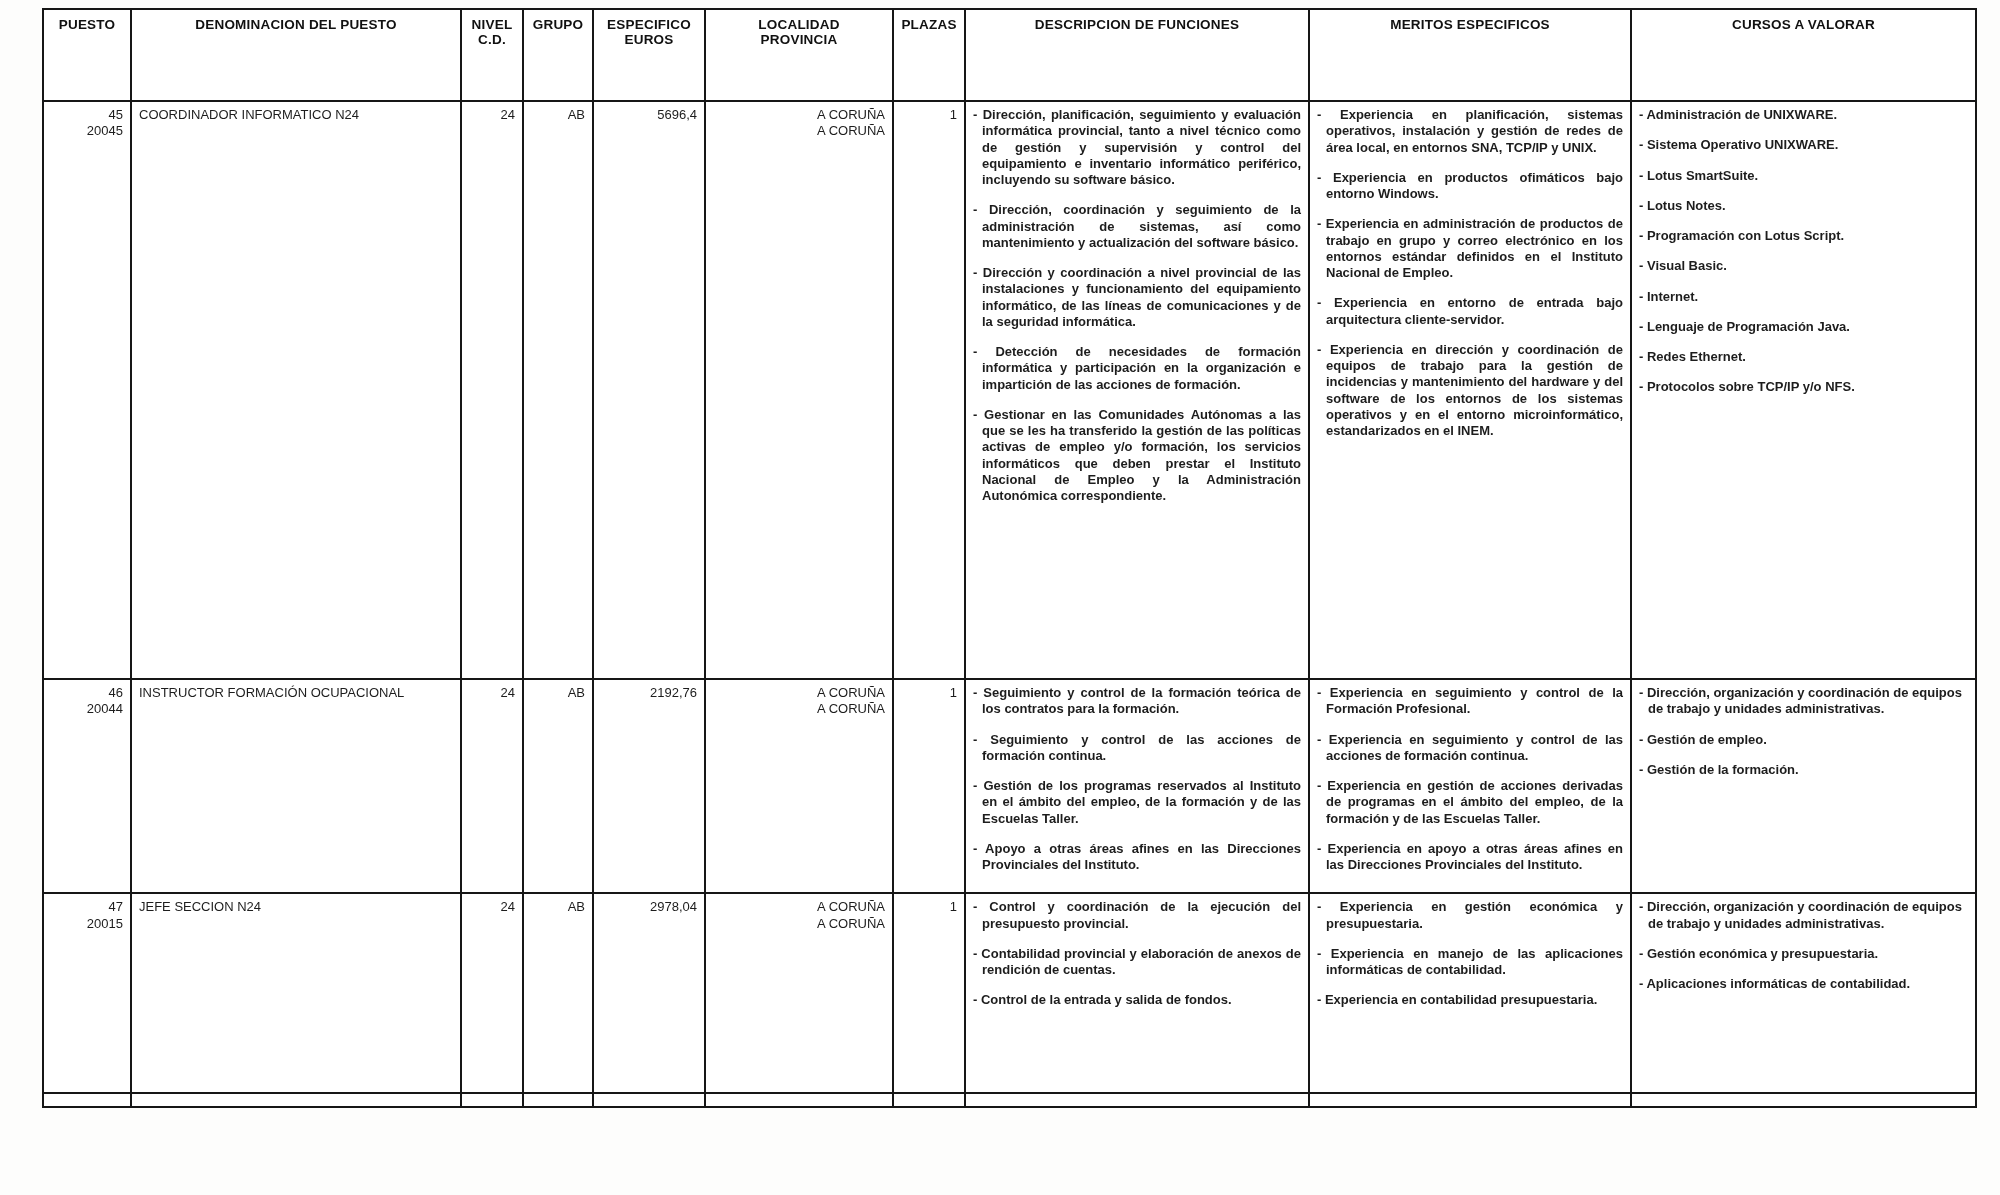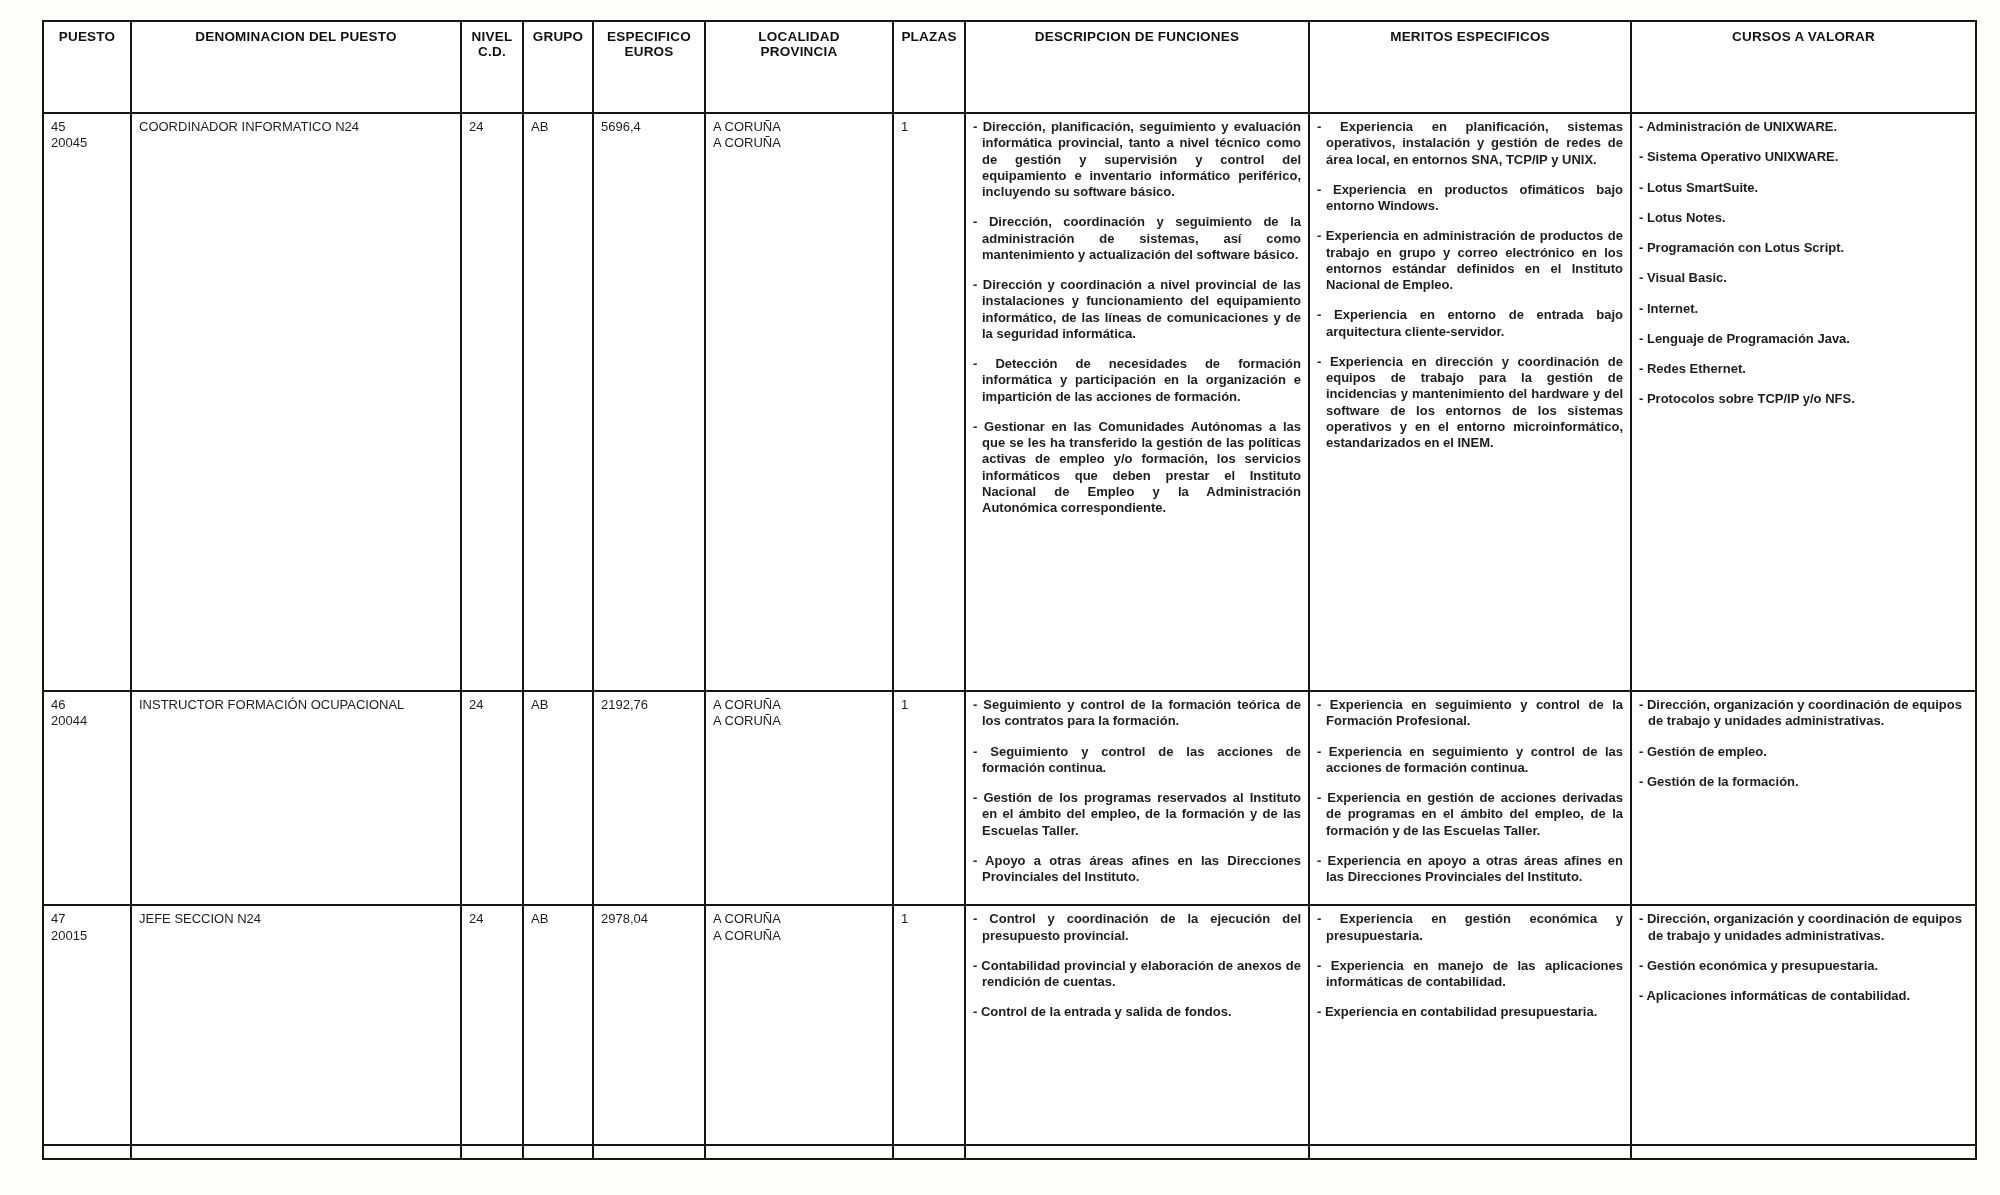"PUESTO" table.rpt { top: 20px -> 8px }
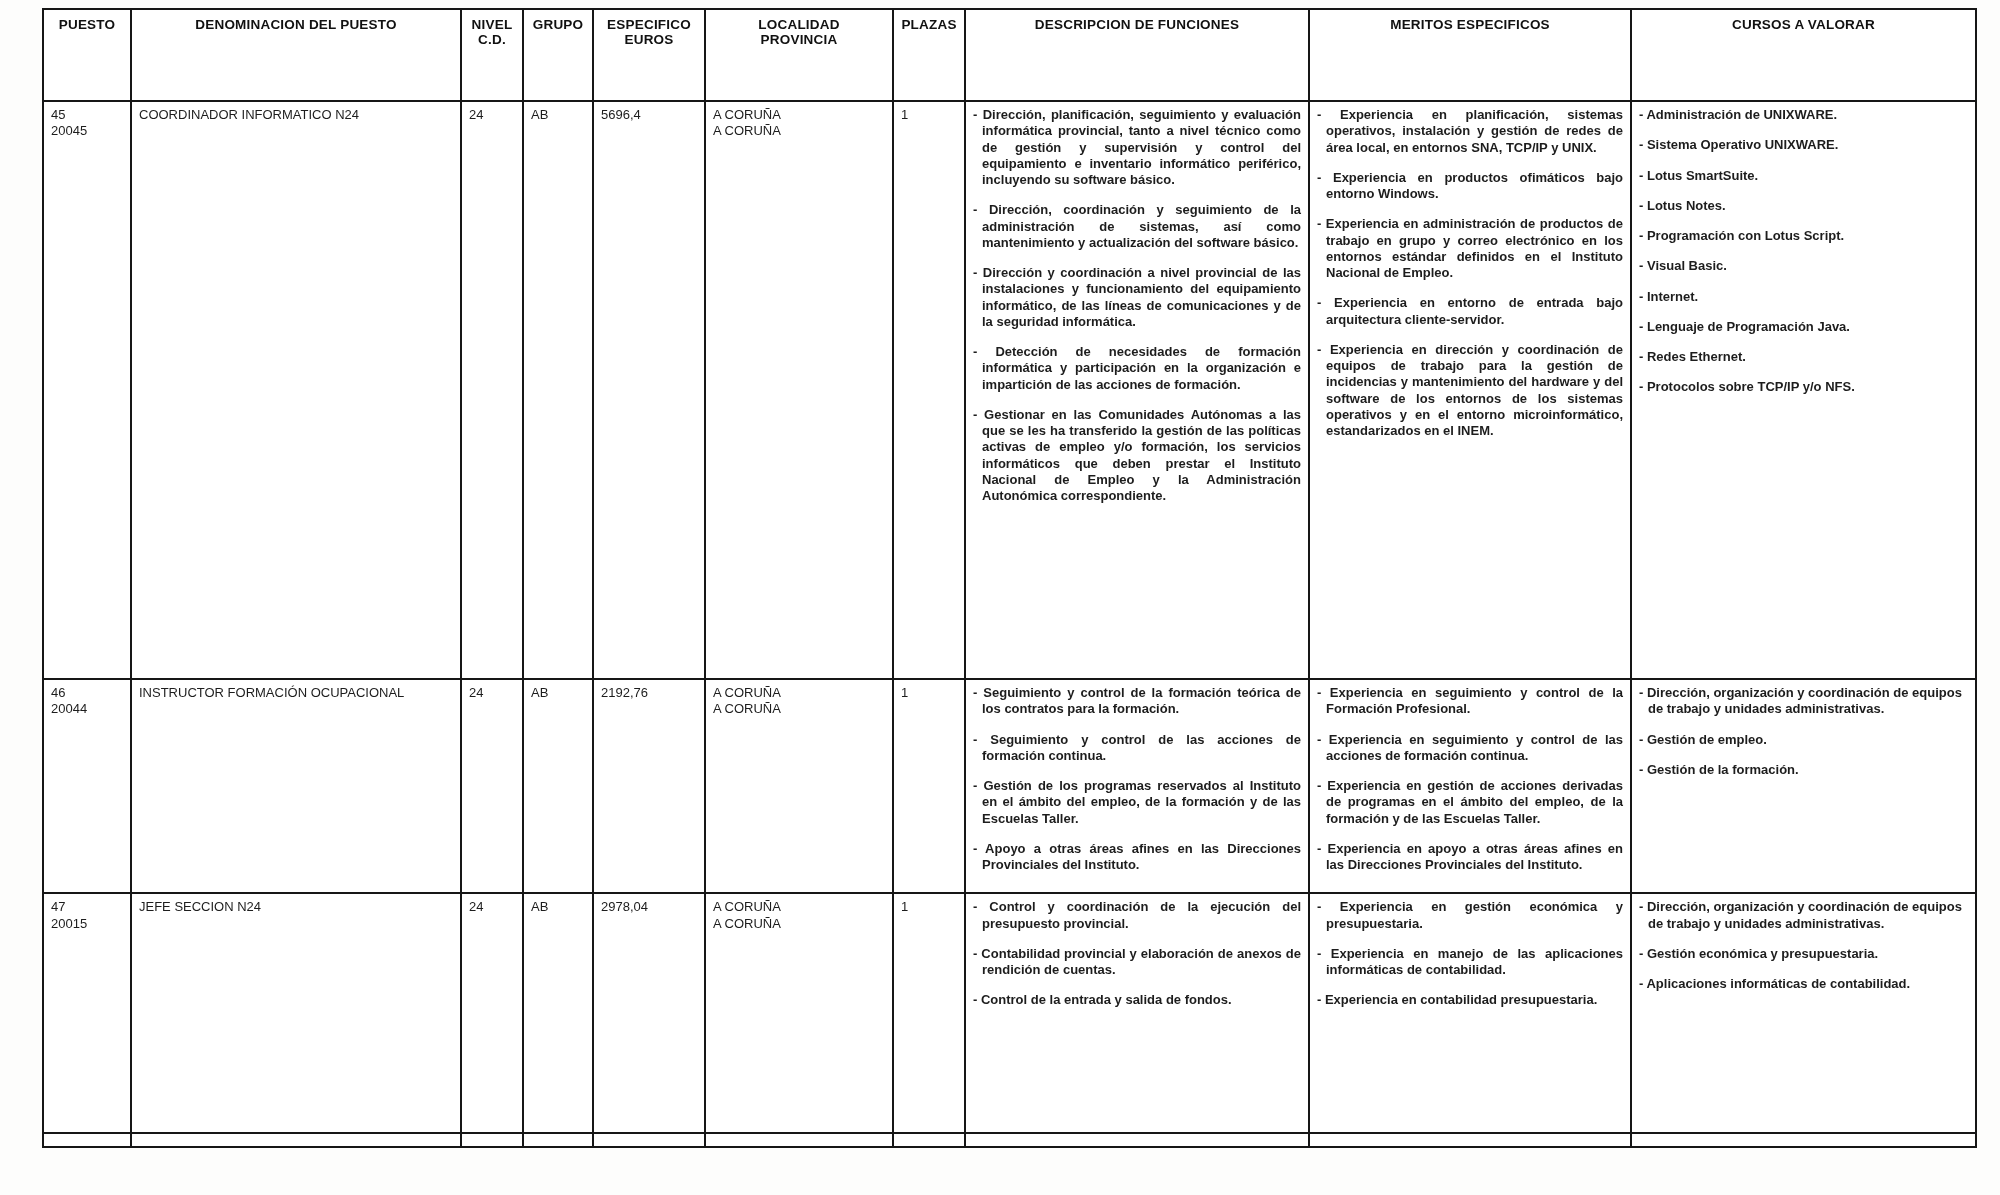"45" td.c-center { text-align: left -> right }
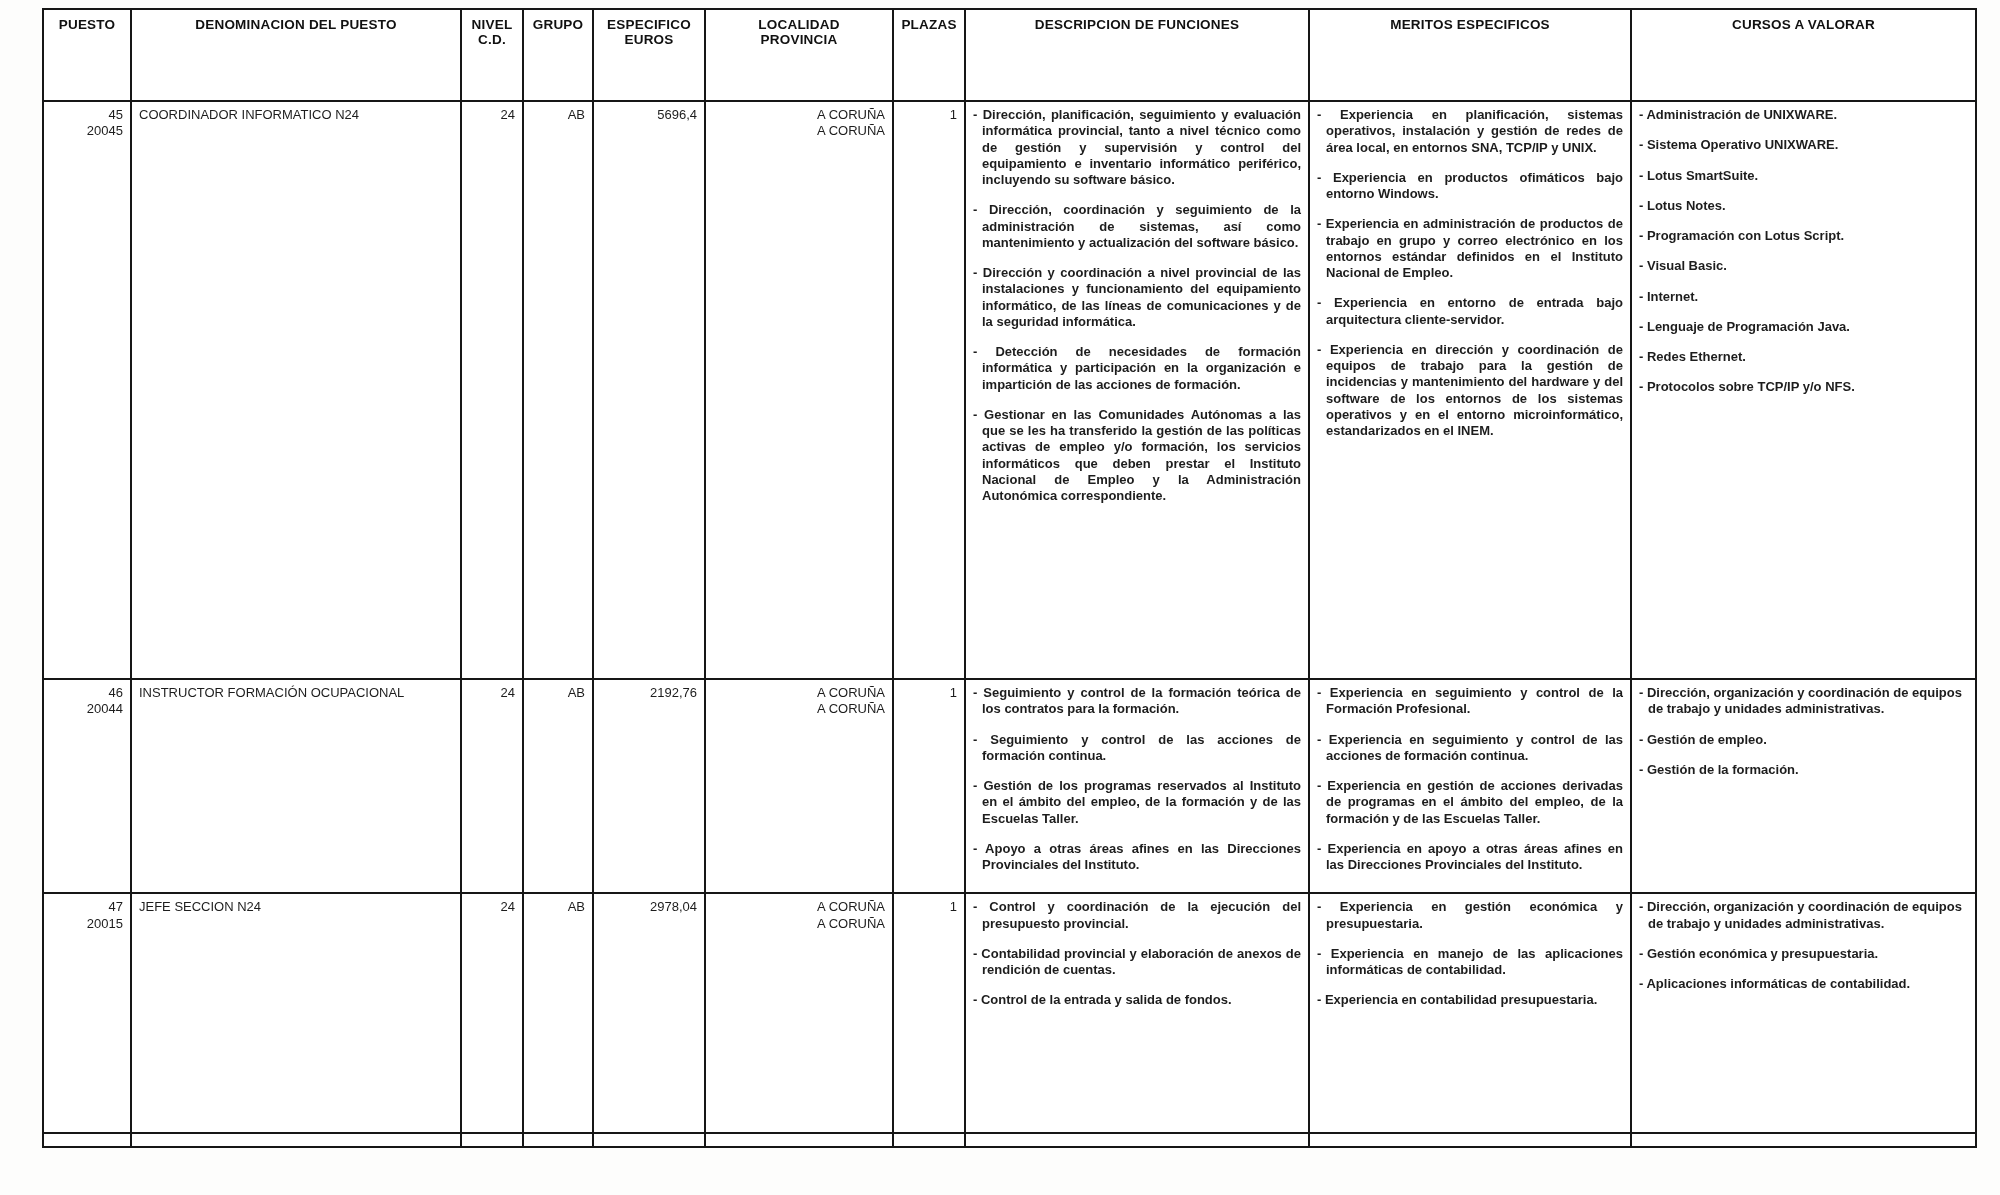"47" tr.row-2 { height: 240px -> 200px }
